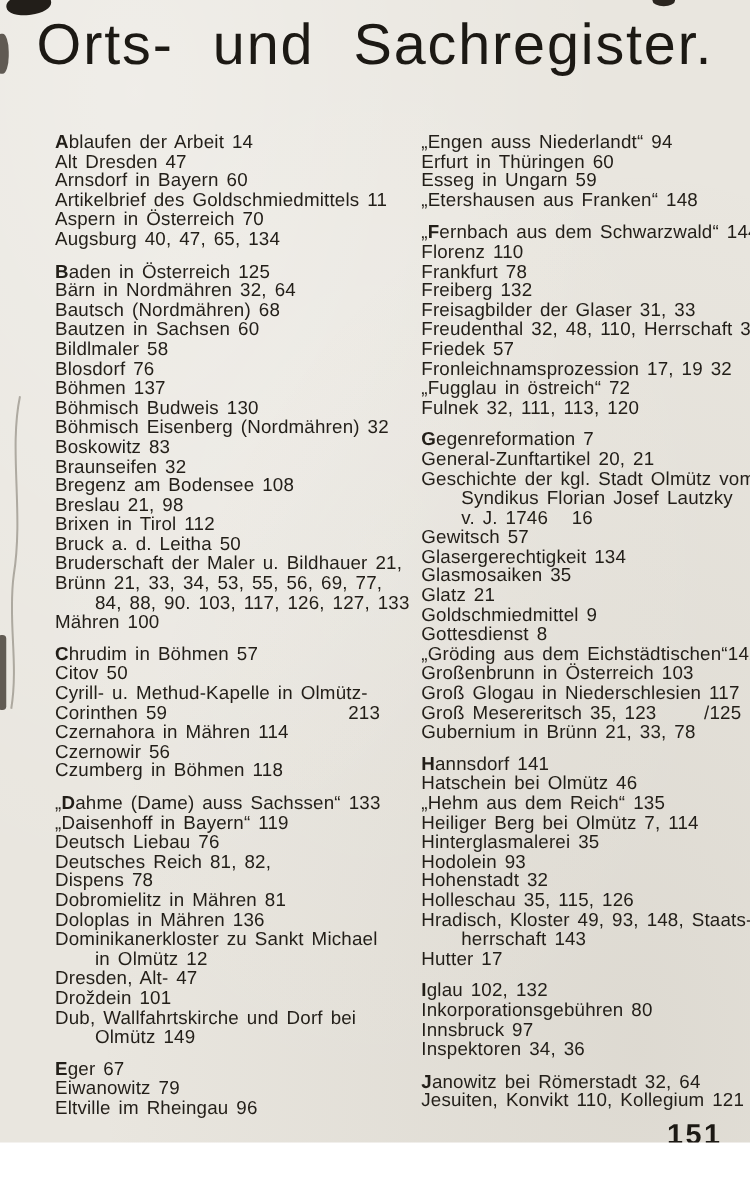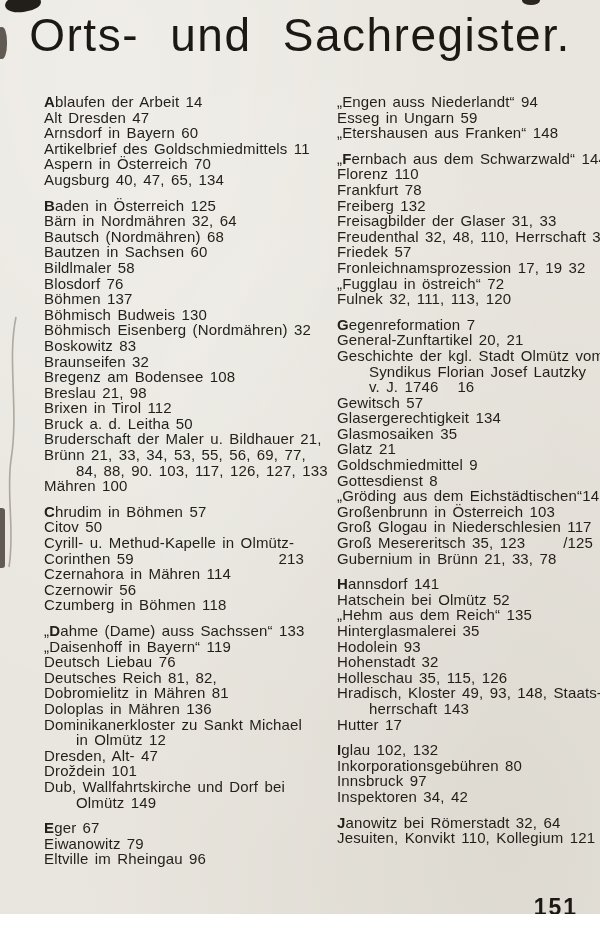"Ablaufen der Arbeit 14" .col { margin-top: none -> 12px }
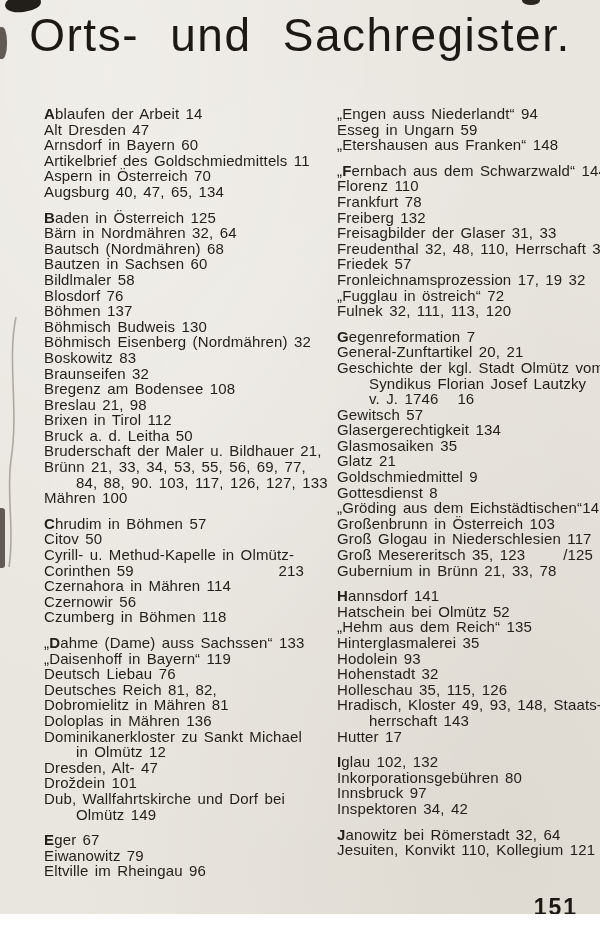"Erfurt in Thüringen 60" div.line { html: none -> <div><span>Erfurt in Thüringen 60</span></div> }
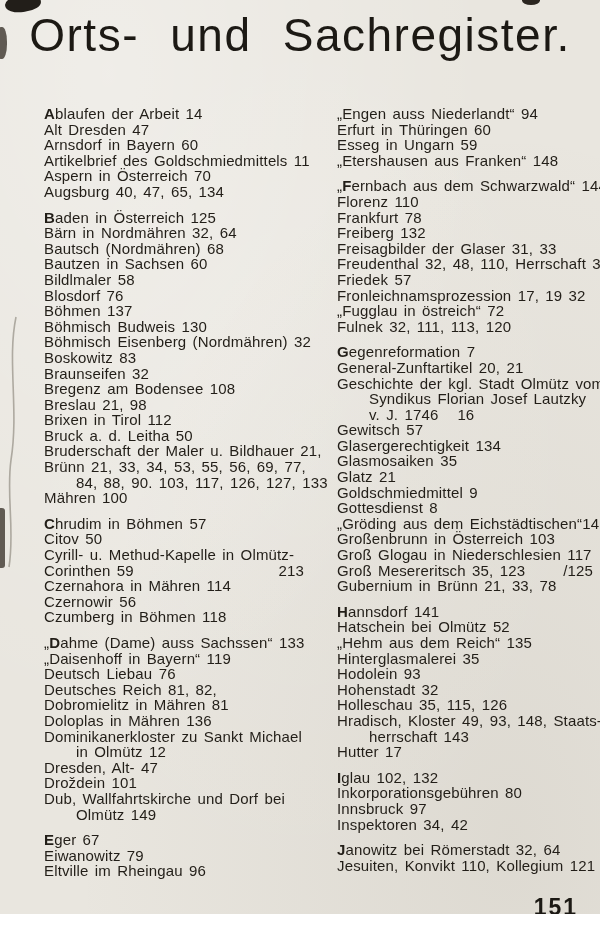"Hatschein bei Olmütz 52" span { text: 52 -> 46 }
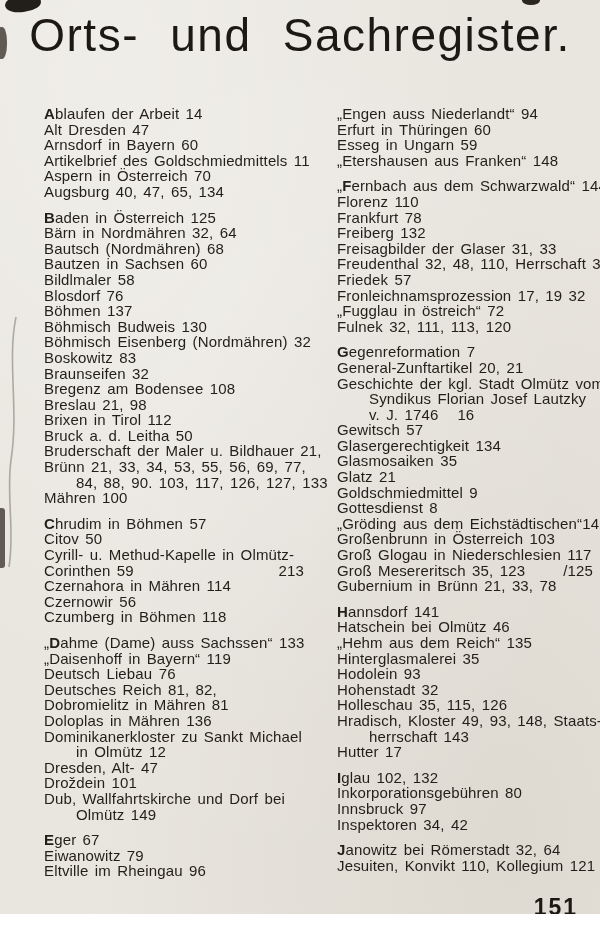"Heiliger Berg bei Olmütz 7," div.line { html: none -> <div><span>Heiliger Berg bei Olmütz 7, 114</span></div> }
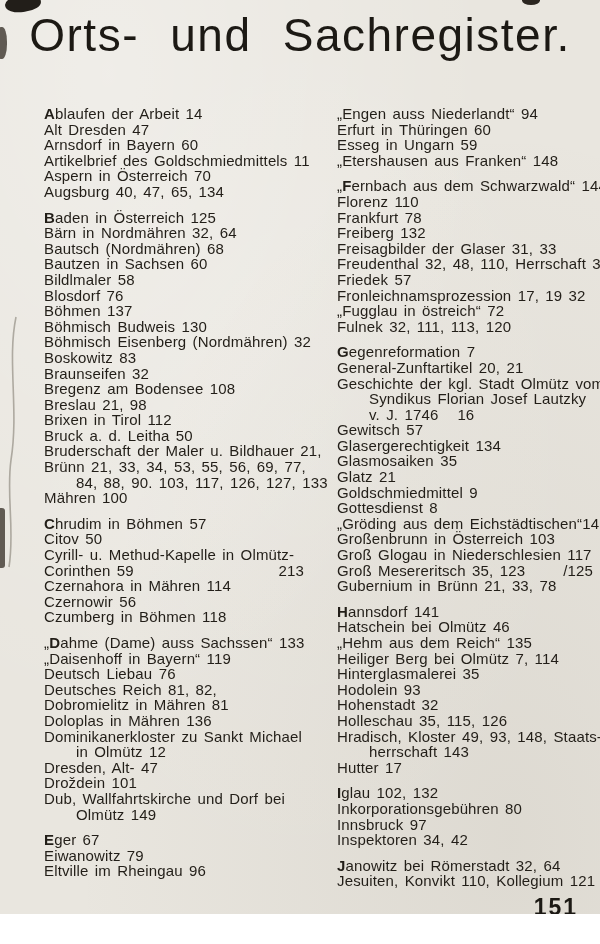"Dispens 78" div.line { html: none -> <div><span>Dispens 78</span></div> }
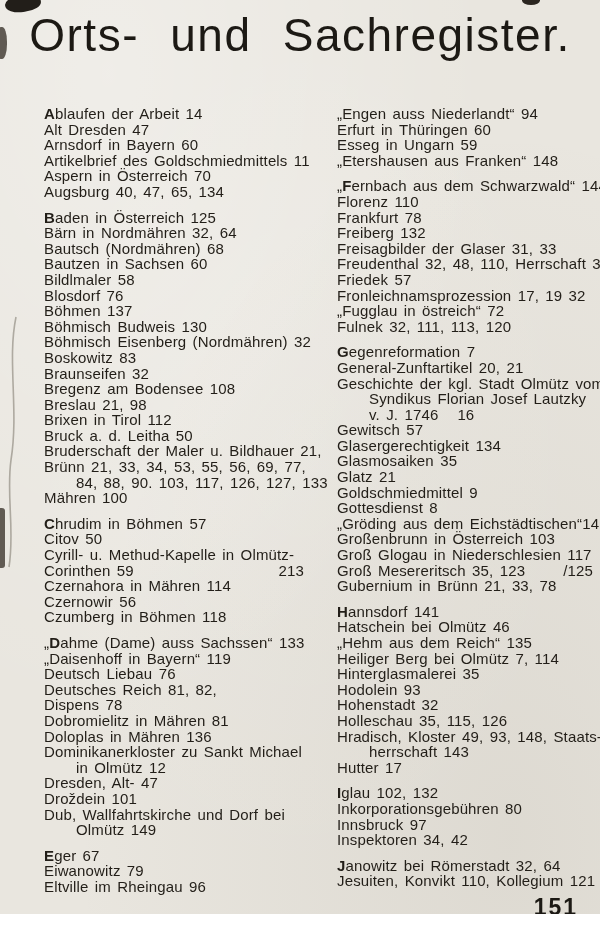"Inspektoren 34, 42" span { text: 42 -> 36 }
